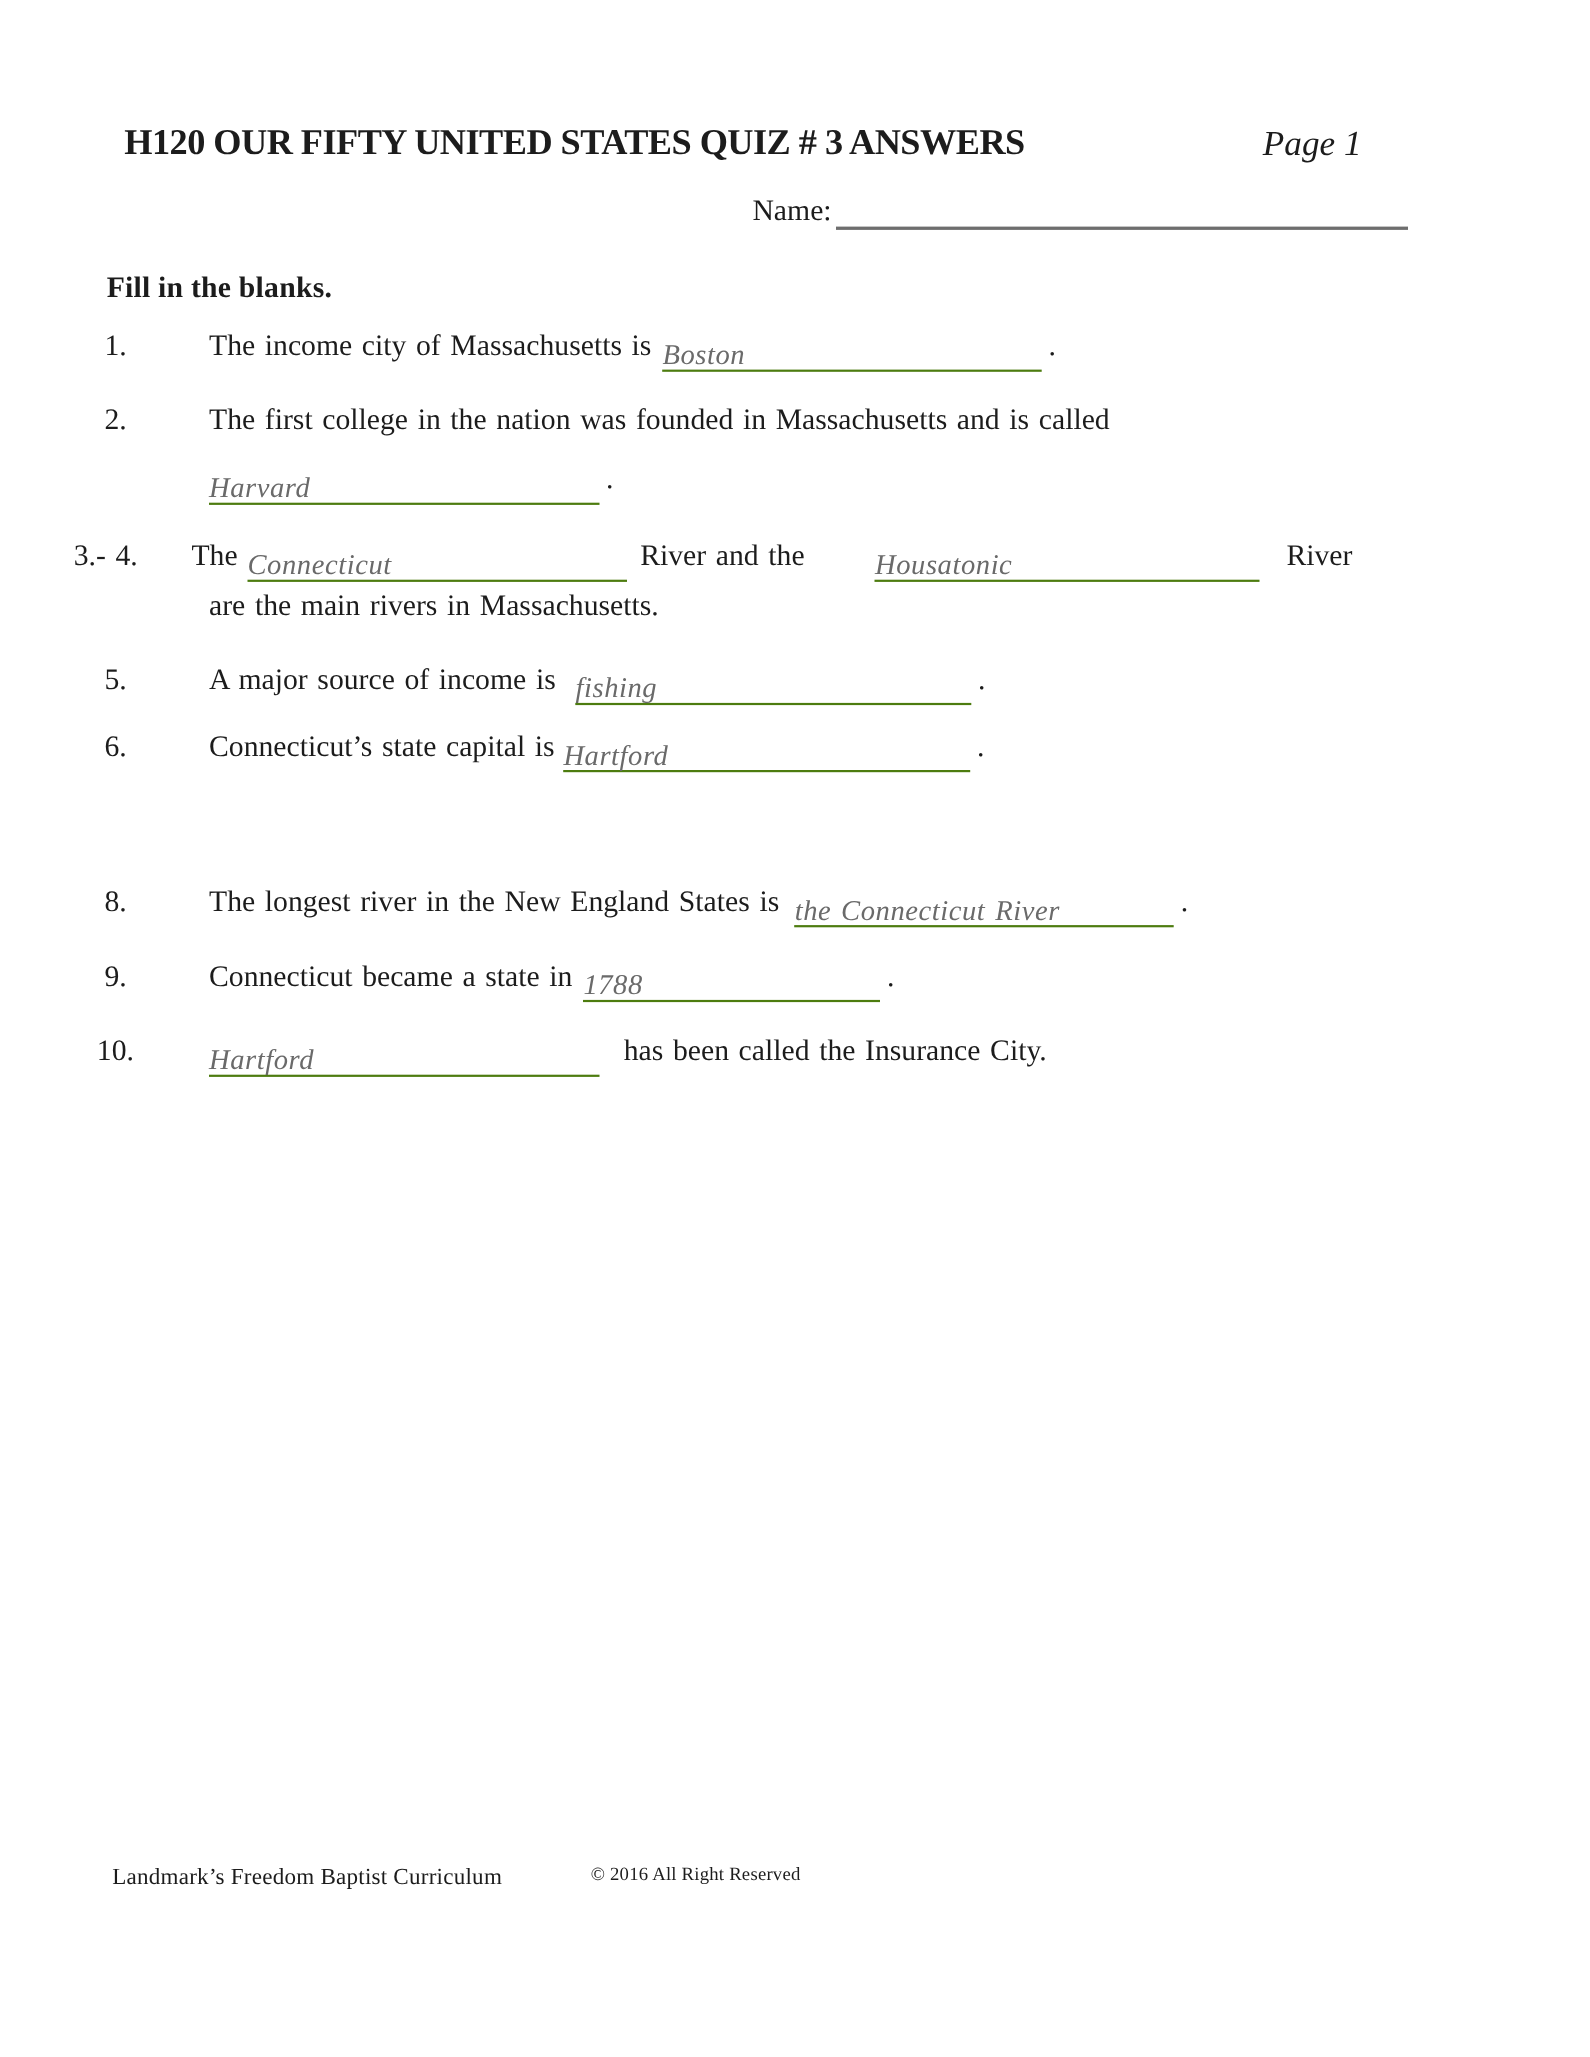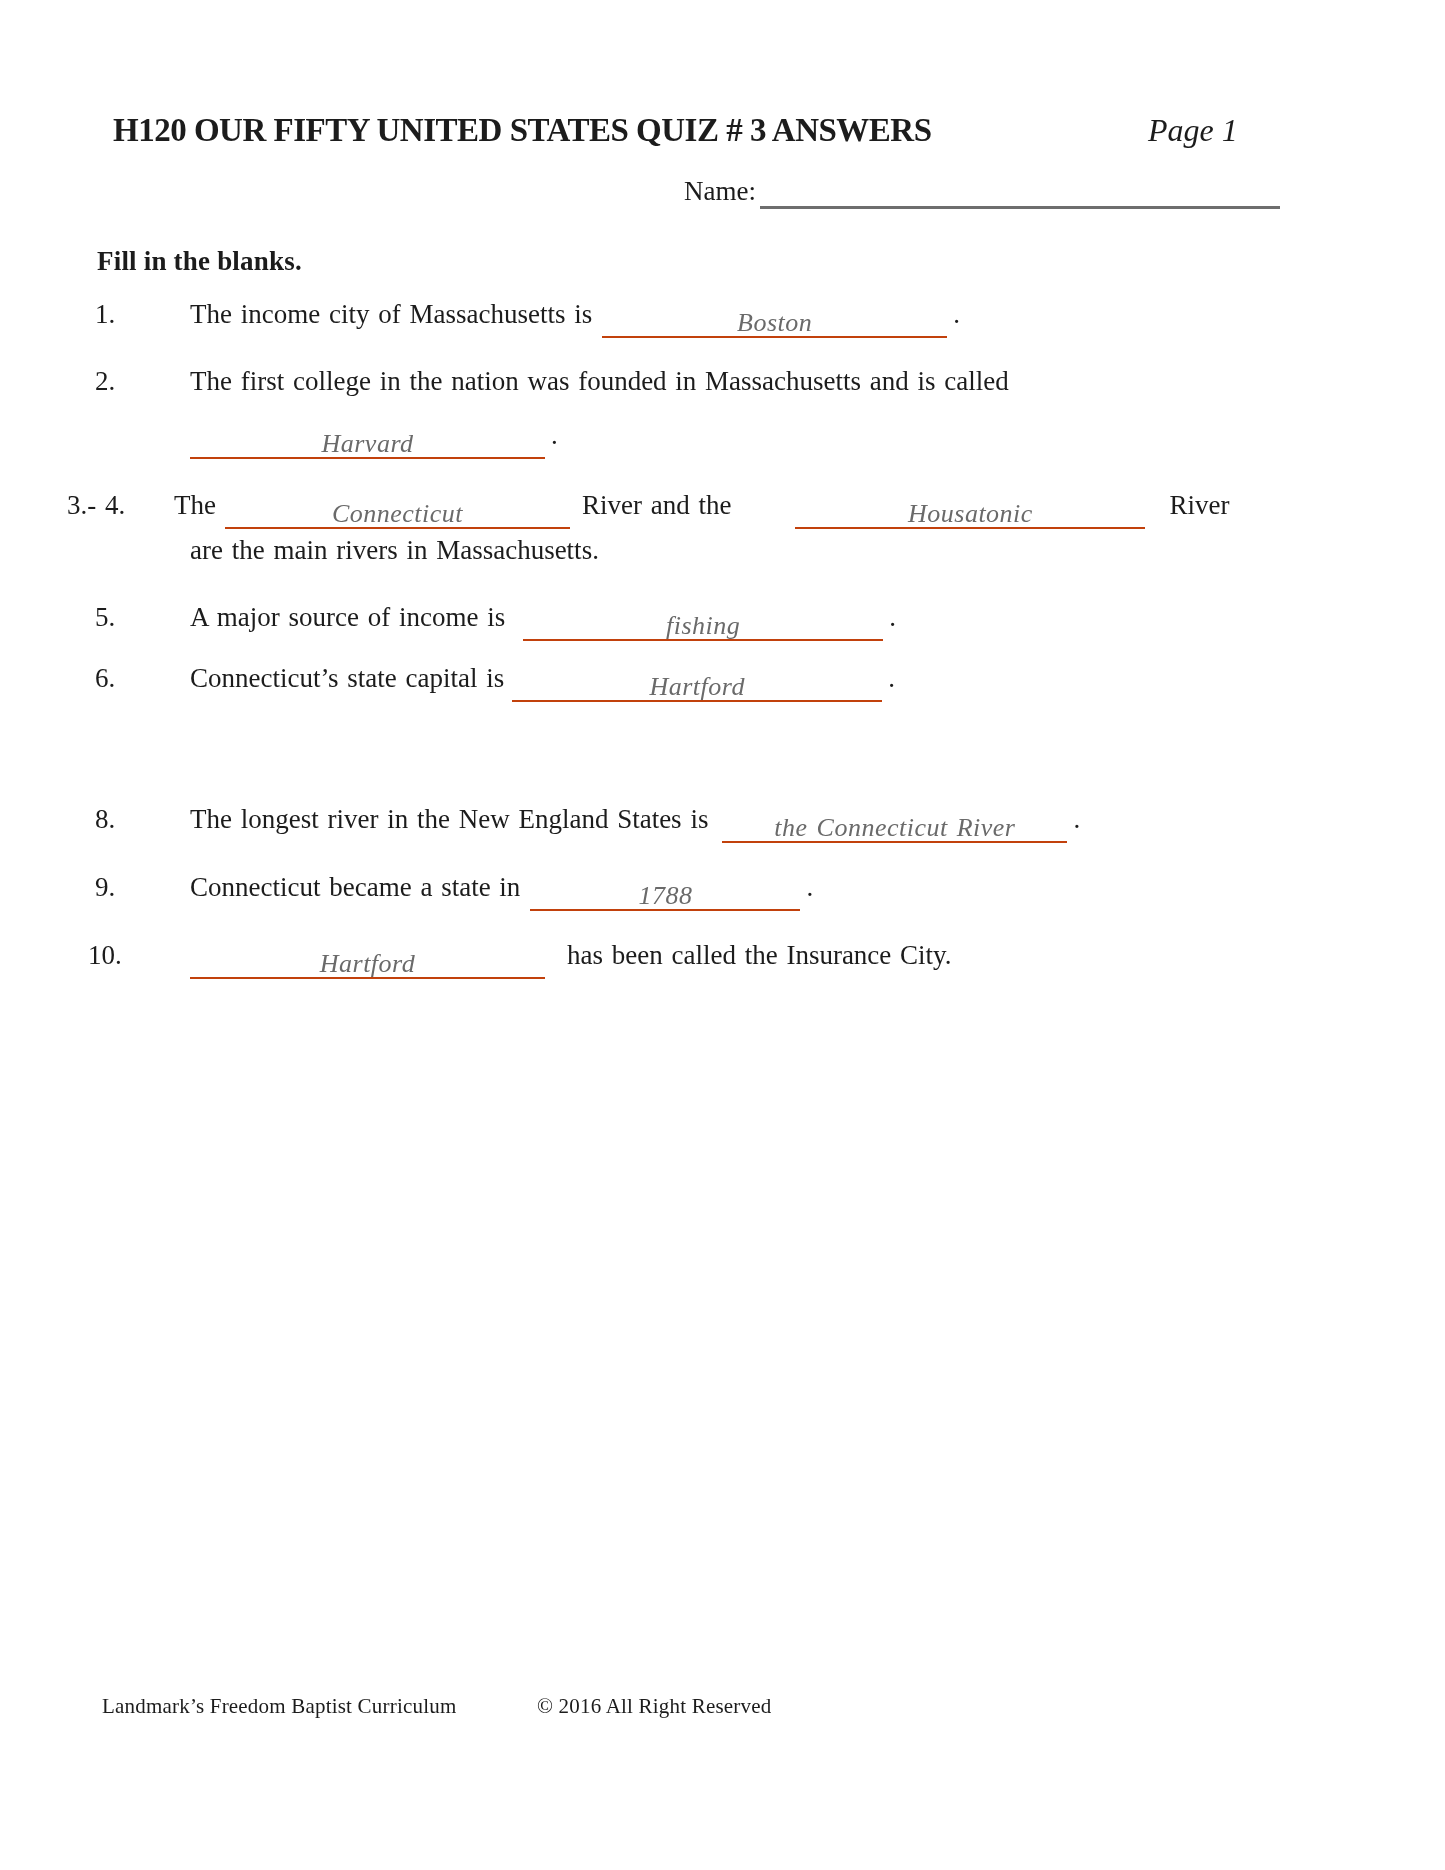"Boston" .blank { border-bottom: 2px solid #c2410c -> 2px solid #4d7c0f; text-align: center -> left }
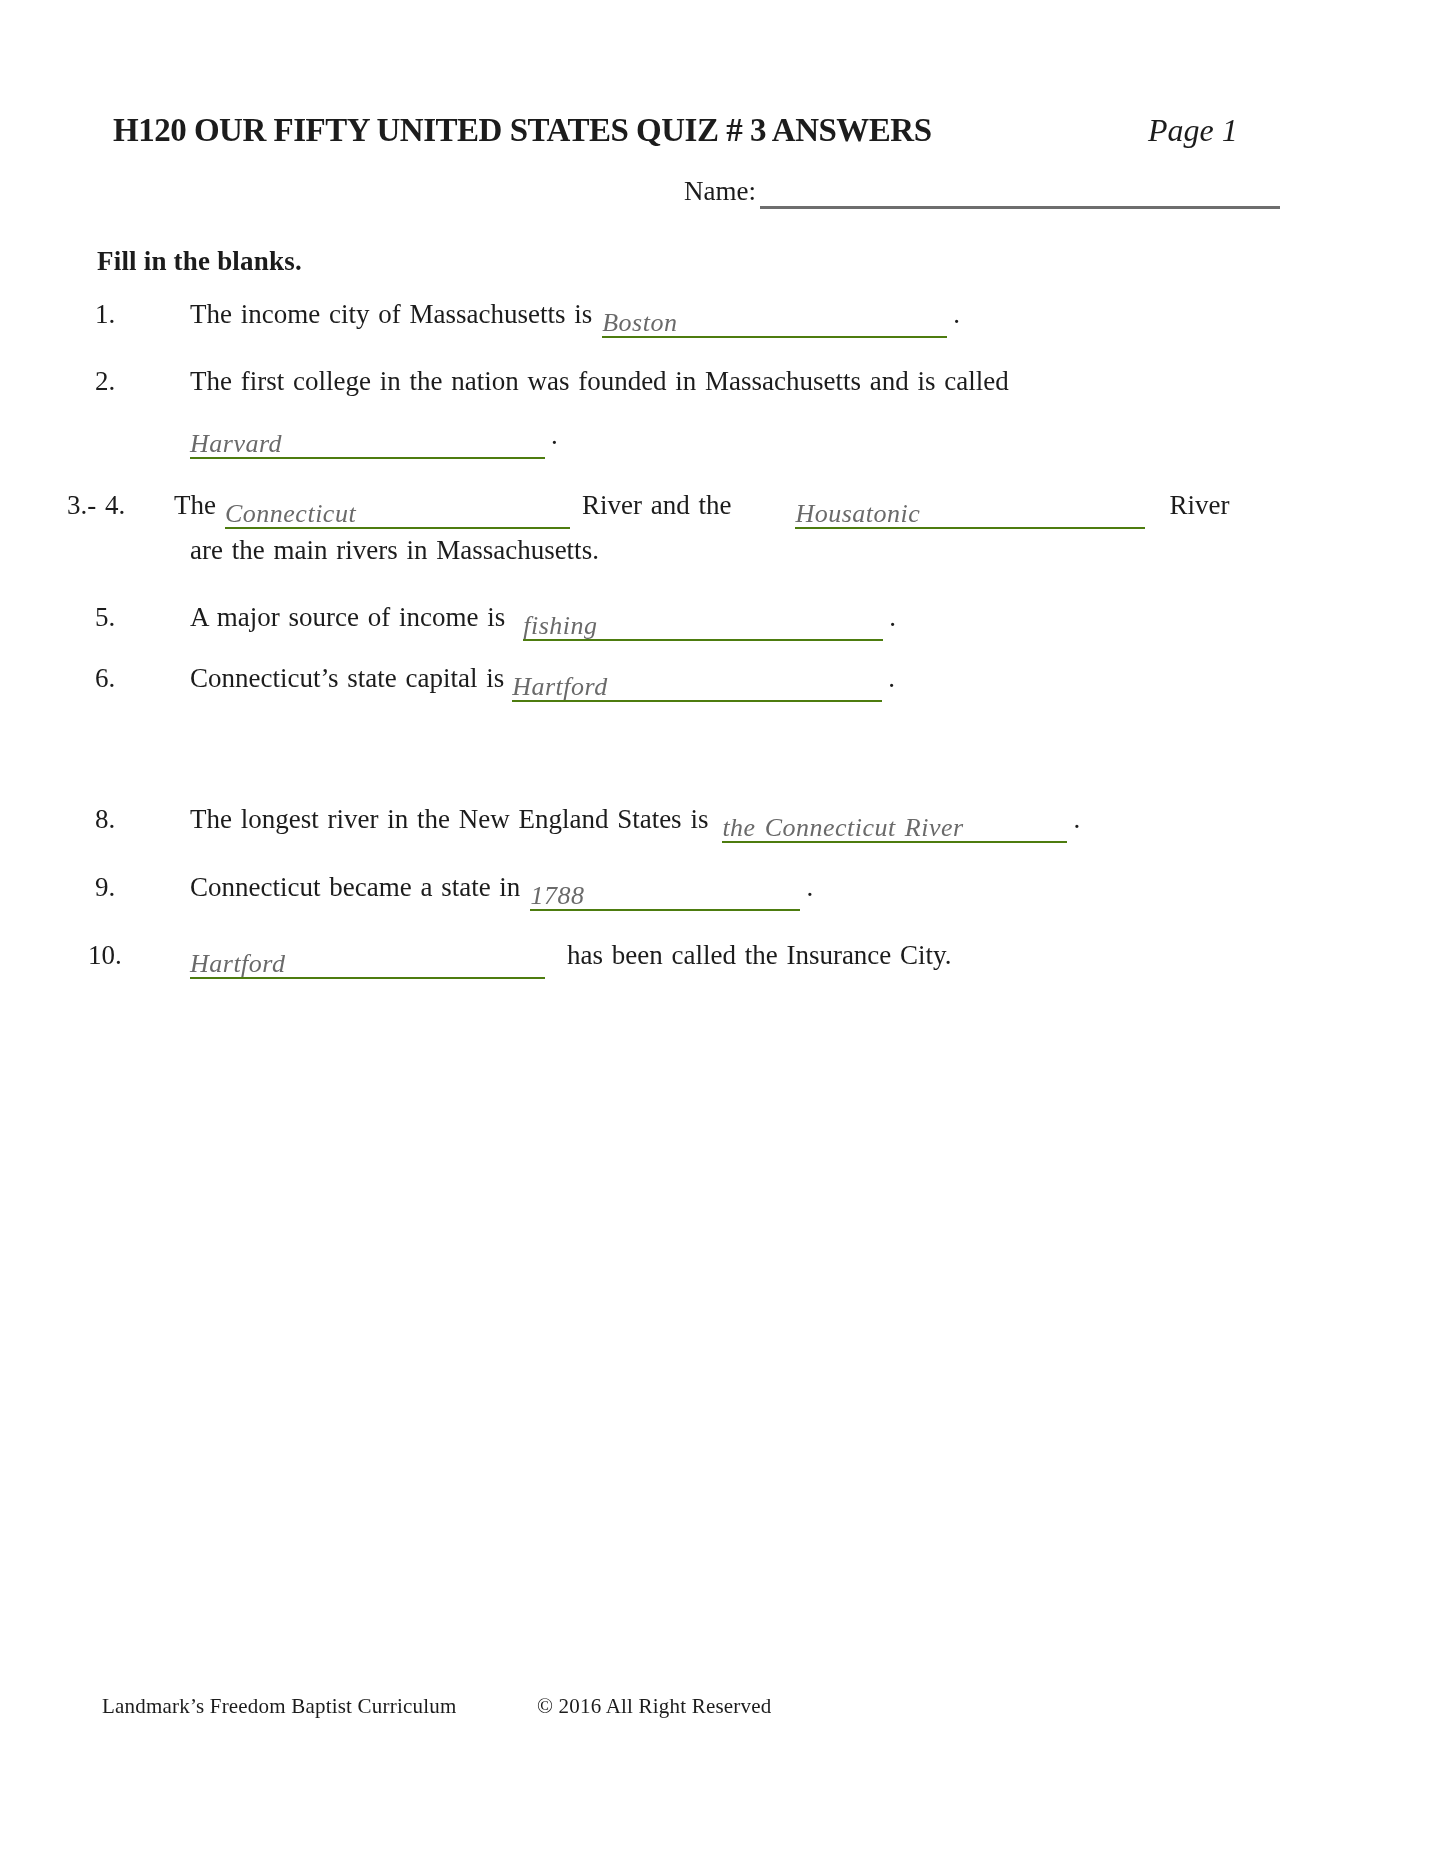"© 2016 All Right Reserved" .footer-right { font-size: 21px -> 17px }
